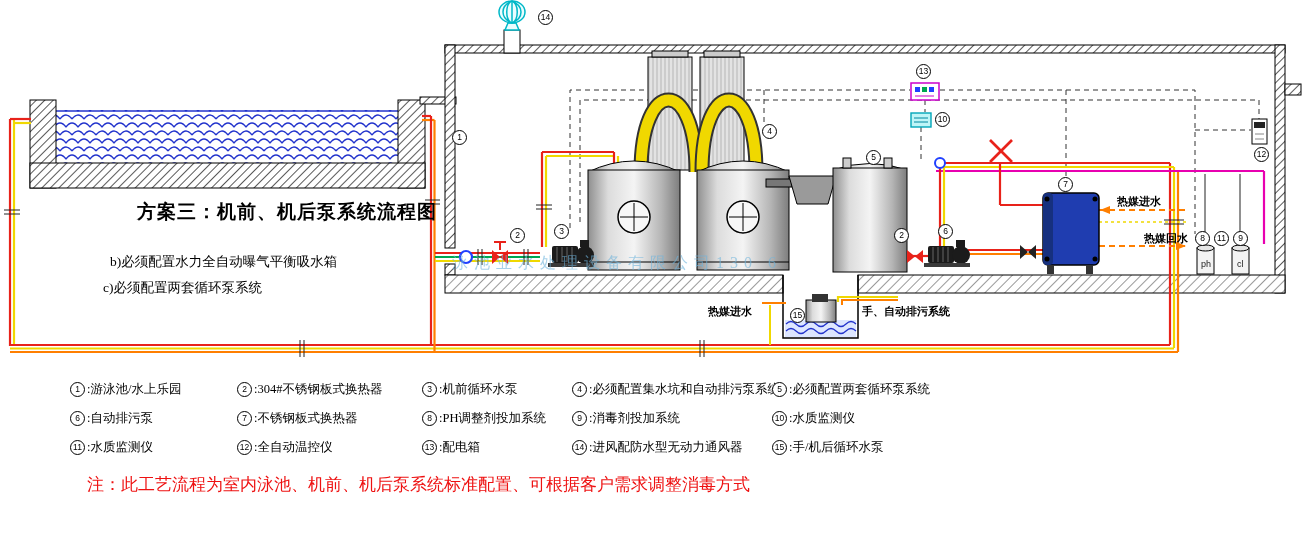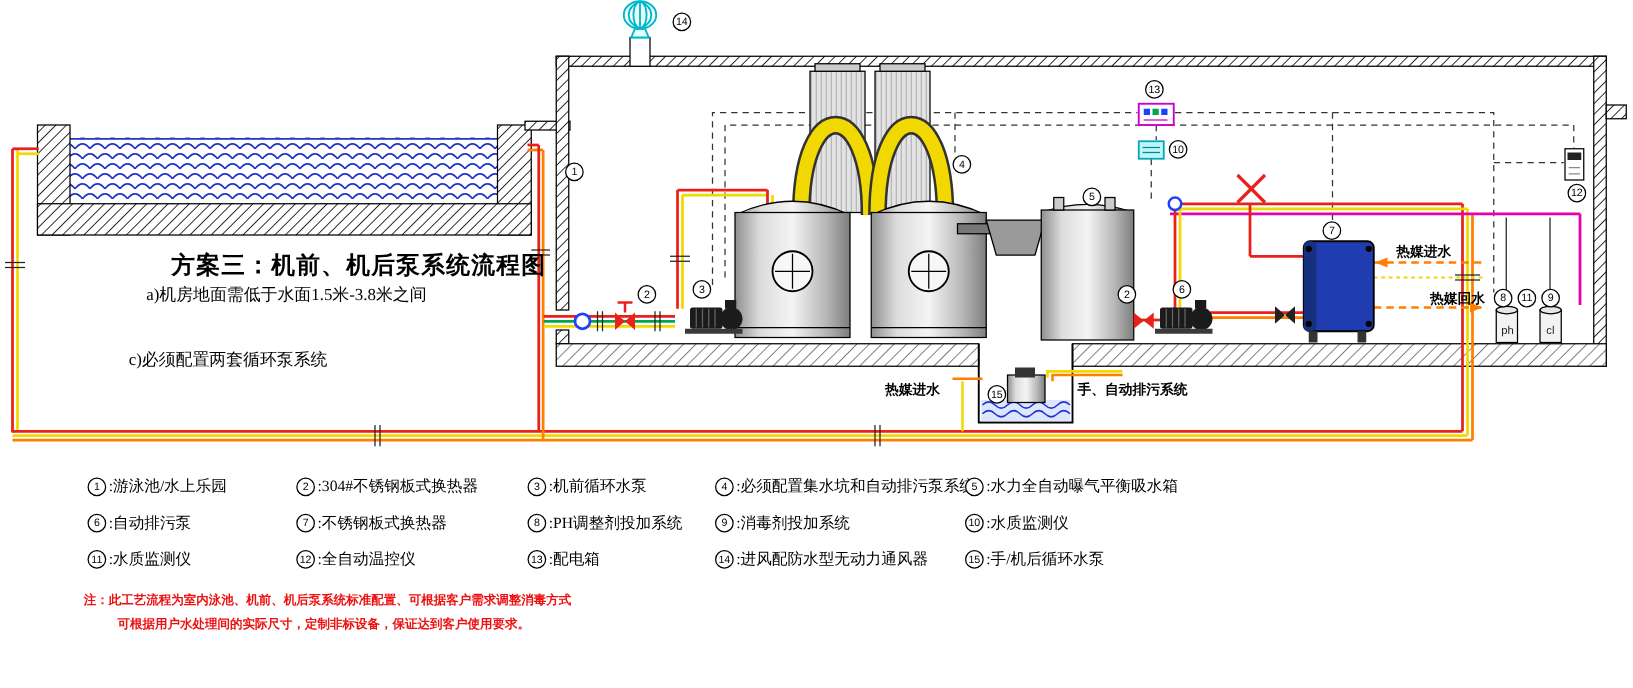"a)机房地面需低于水面1.5米-3.8米之间" div.note { html: <div>a)机房地面需低于水面1.5米-3.8米之间</div> -> none }
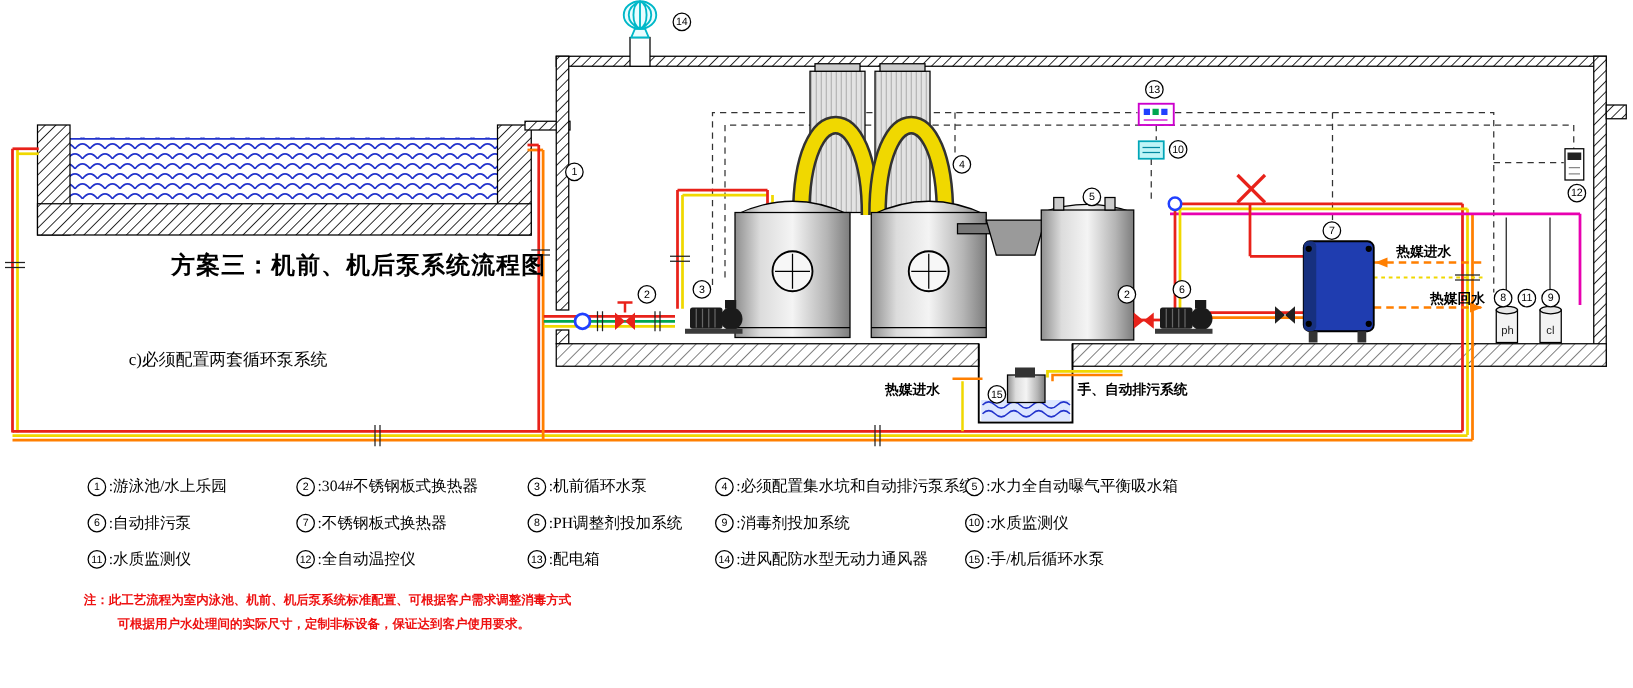"b)必须配置水力全自动曝气平衡吸水箱" div.note { html: none -> <div>b)必须配置水力全自动曝气平衡吸水箱</div> }
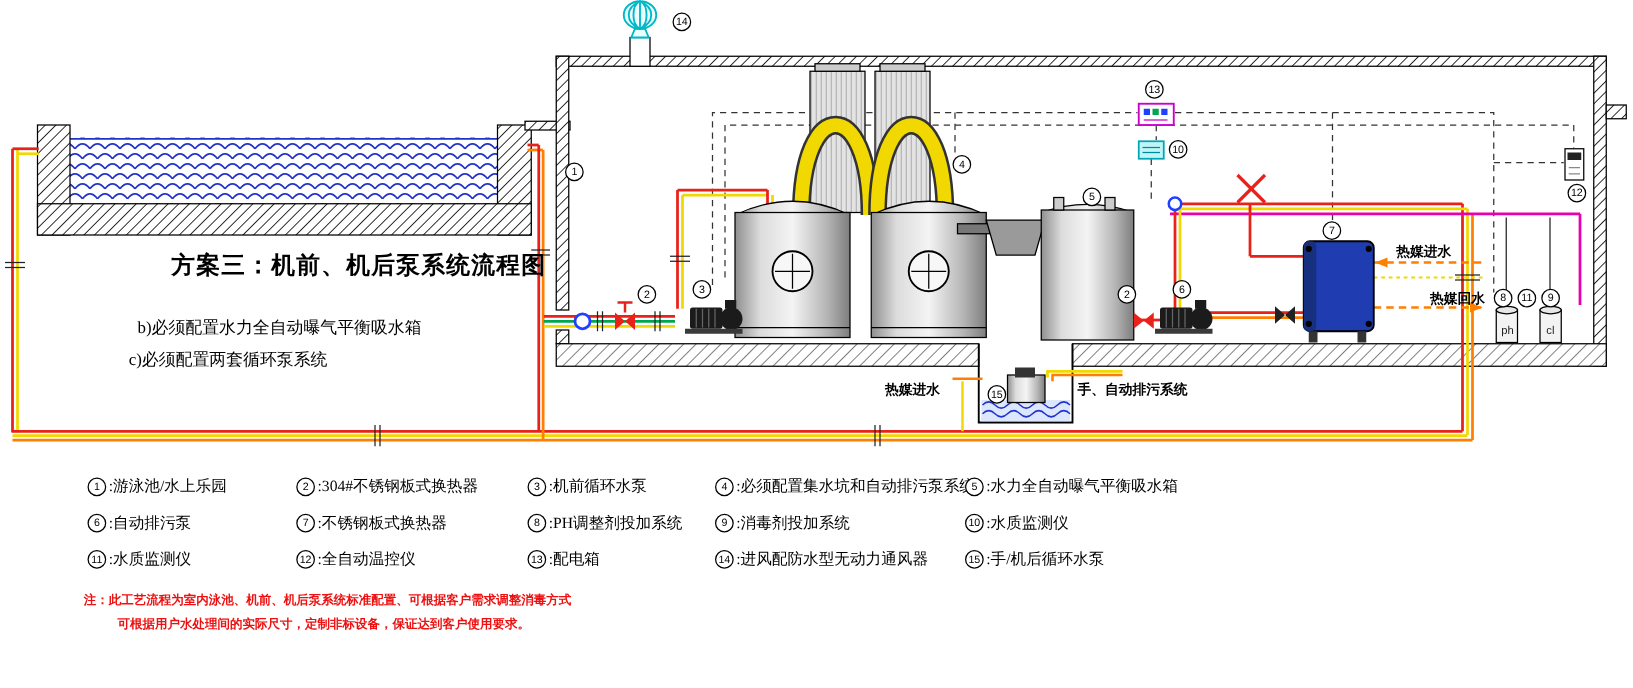"泳池业水处理设备有限公司130 6" div.watermark { html: none -> <div>泳池业水处理设备有限公司130 6</div> }
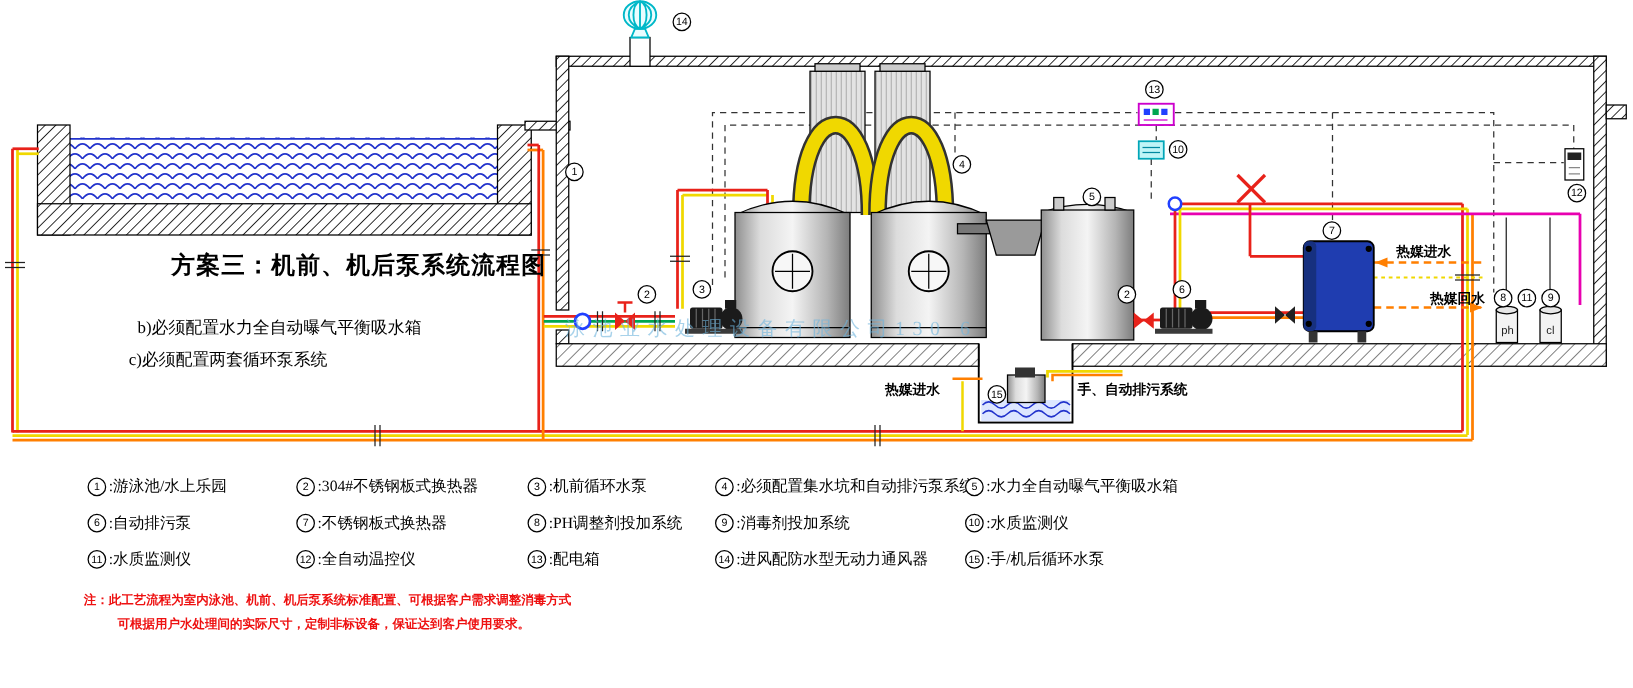":水力全自动曝气平衡吸水箱" span.ltext { text: :水力全自动曝气平衡吸水箱 -> :必须配置两套循环泵系统 }
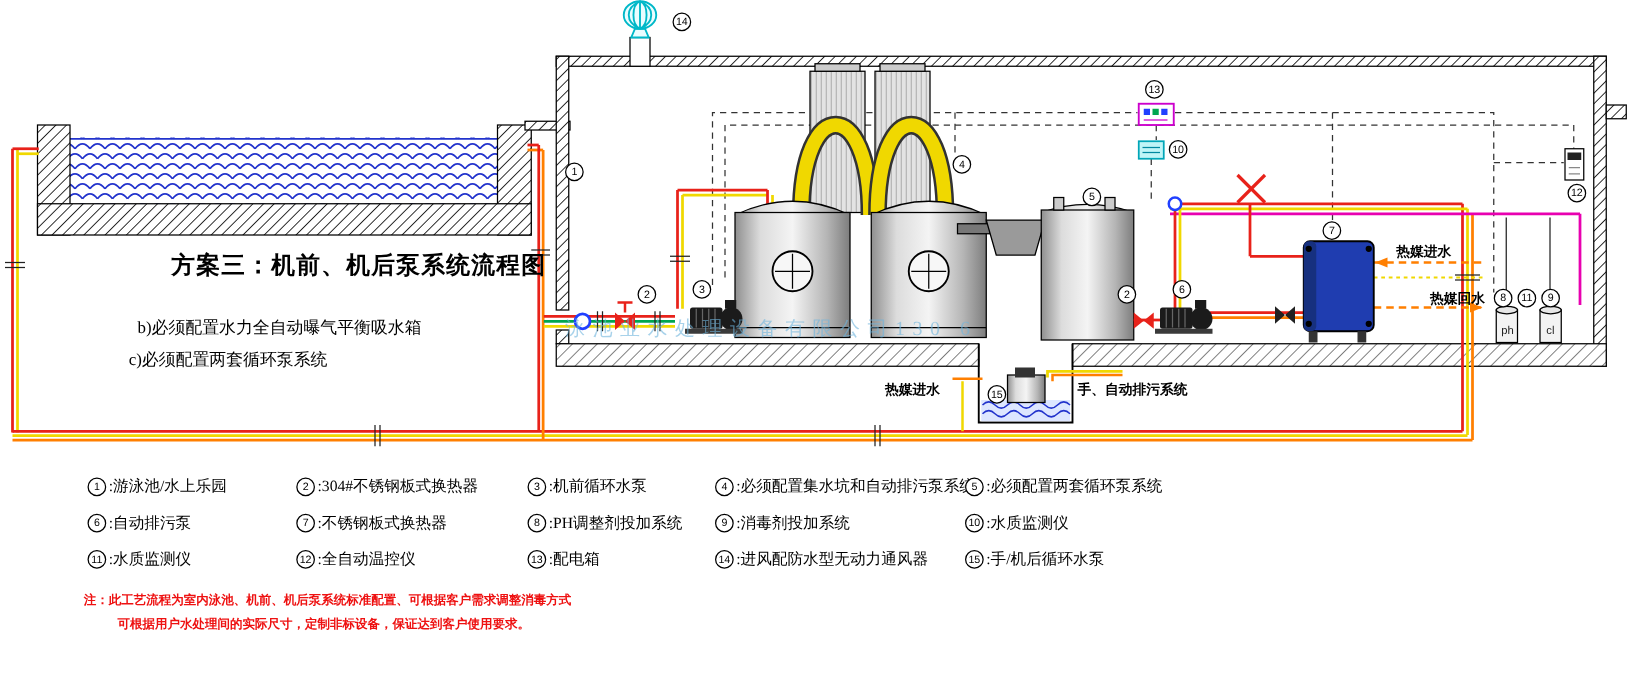"注：此工艺流程为室内泳池、机前、机后泵系统标准配置、可根据客户需求调整消毒方式" .footnote { font-size: 10px -> 17px; font-weight: 700 -> 400; margin-left: none -> 20px }
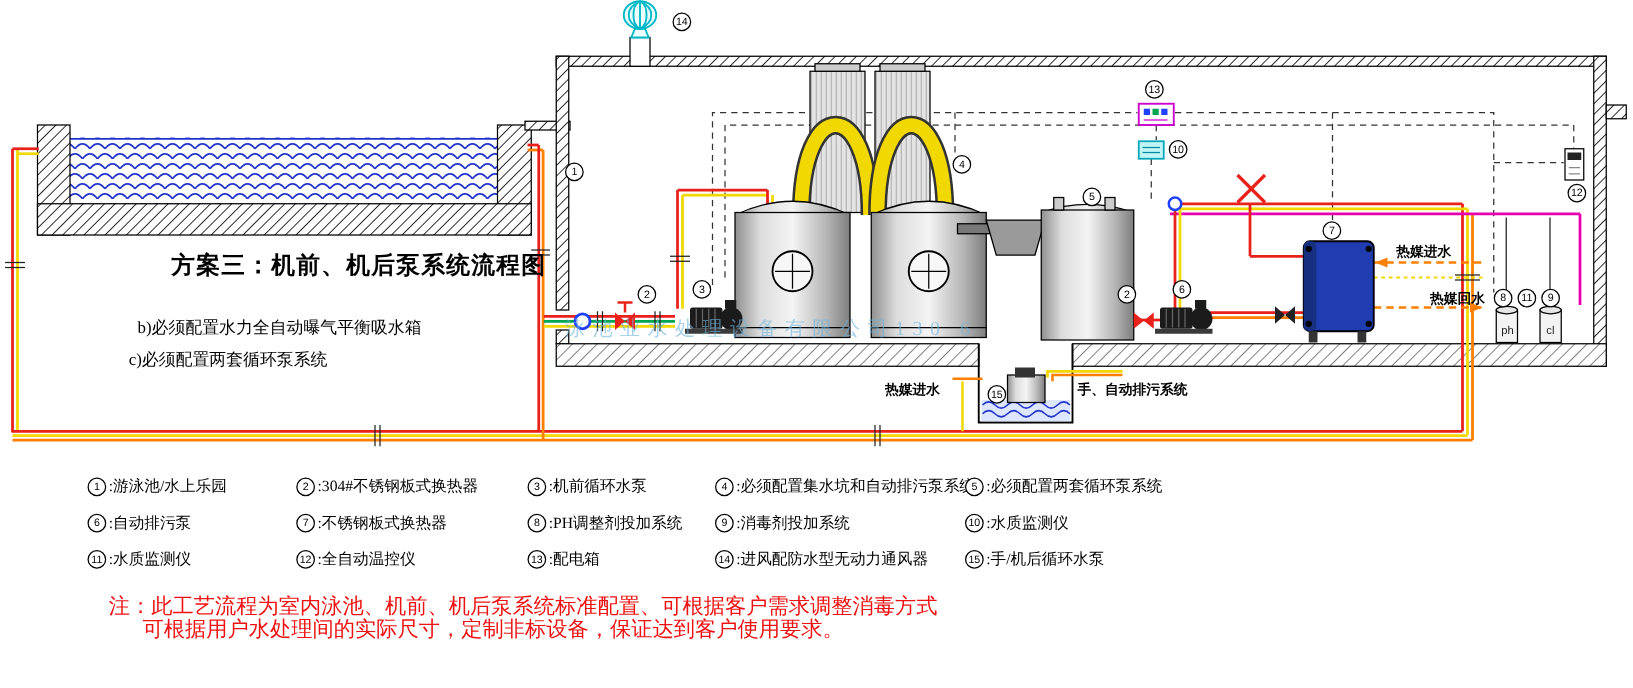"可根据用户水处理间的实际尺寸，定制非标设备，保证达到客户使用要求。" div.footnote { html: <div>可根据用户水处理间的实际尺寸，定制非标设备，保证达到客户使用要求。</div> -> none }
